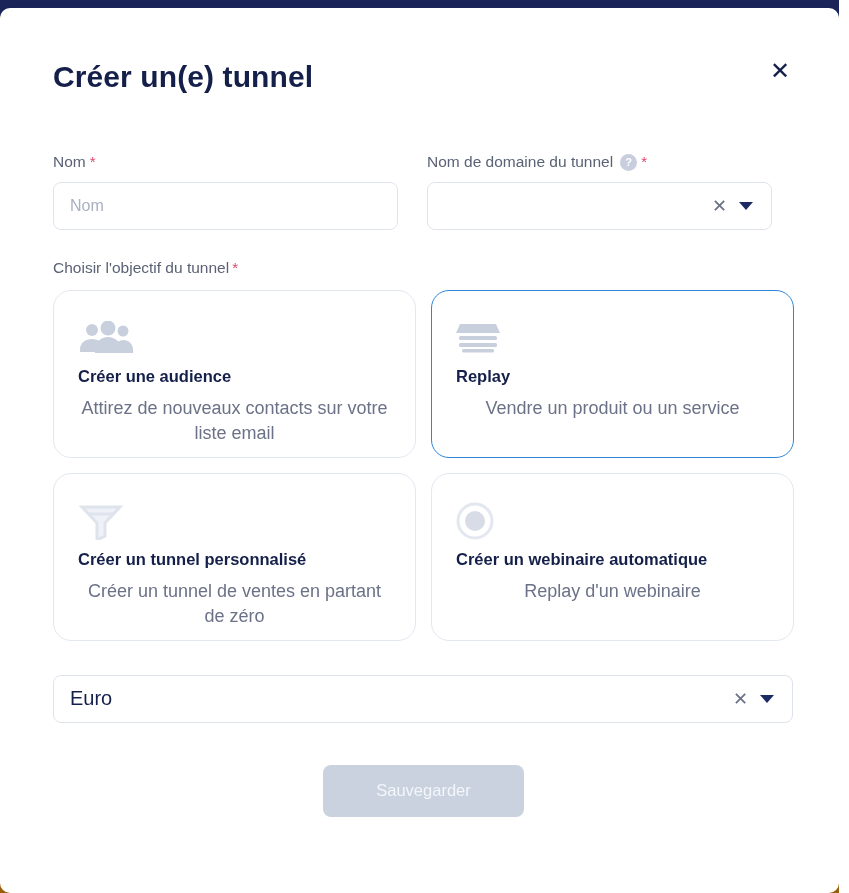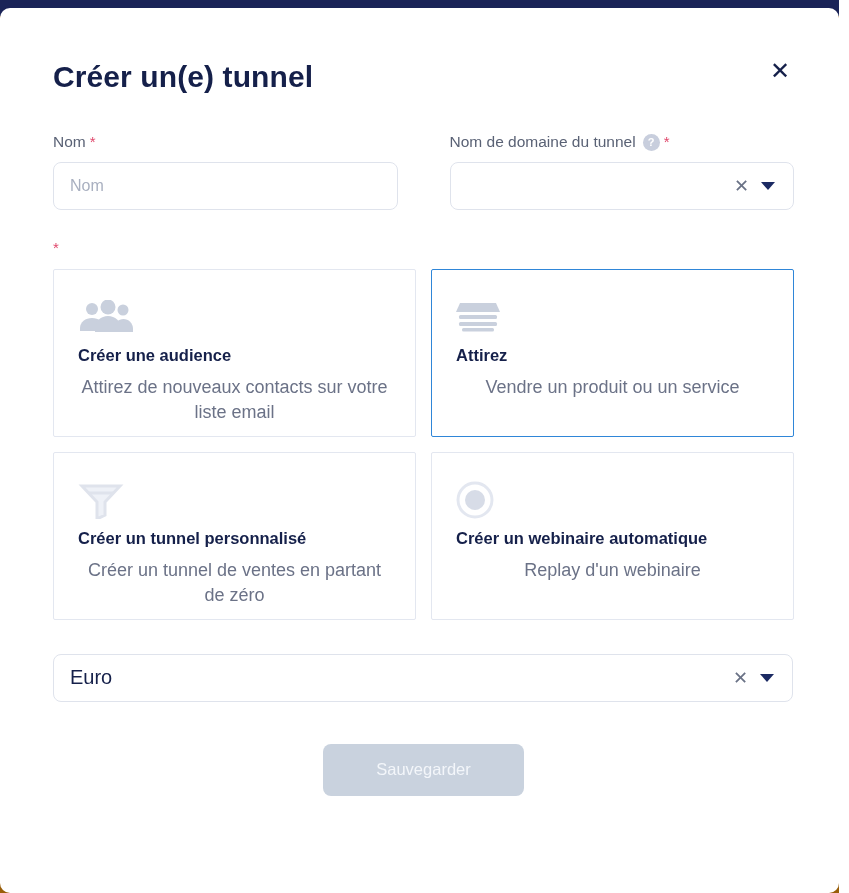"Nom" .row-two { gap: 52px -> 29px; margin-top: 39px -> 59px }
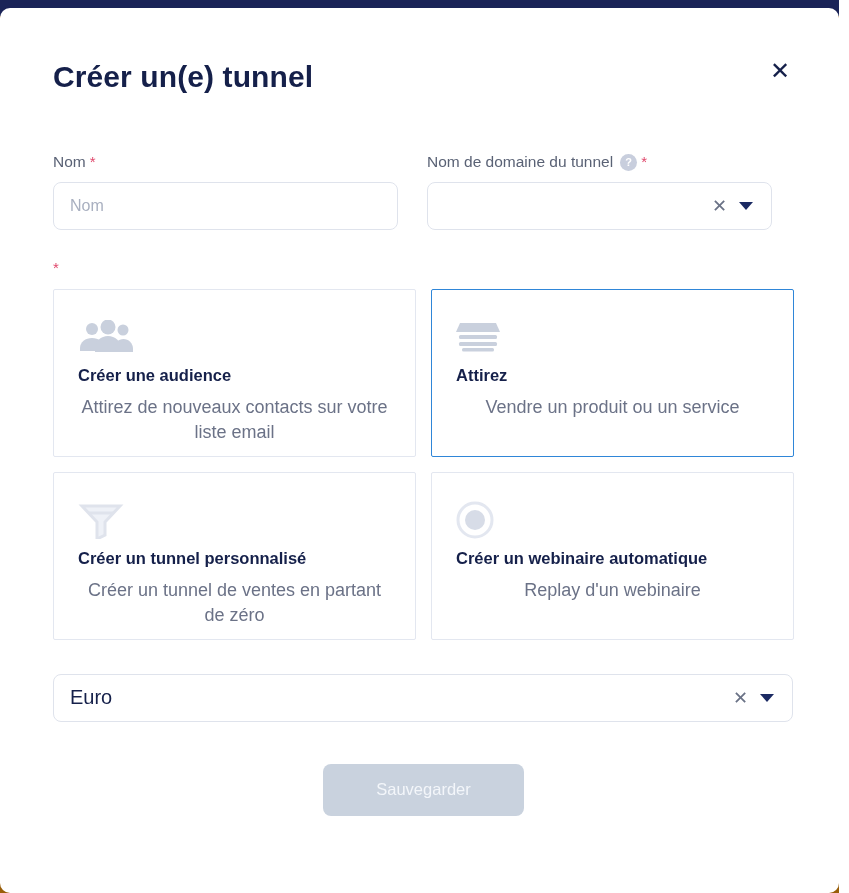"Choisir l'objectif du tunnel" span { html: none -> <span>Choisir l'objectif du tunnel</span> }
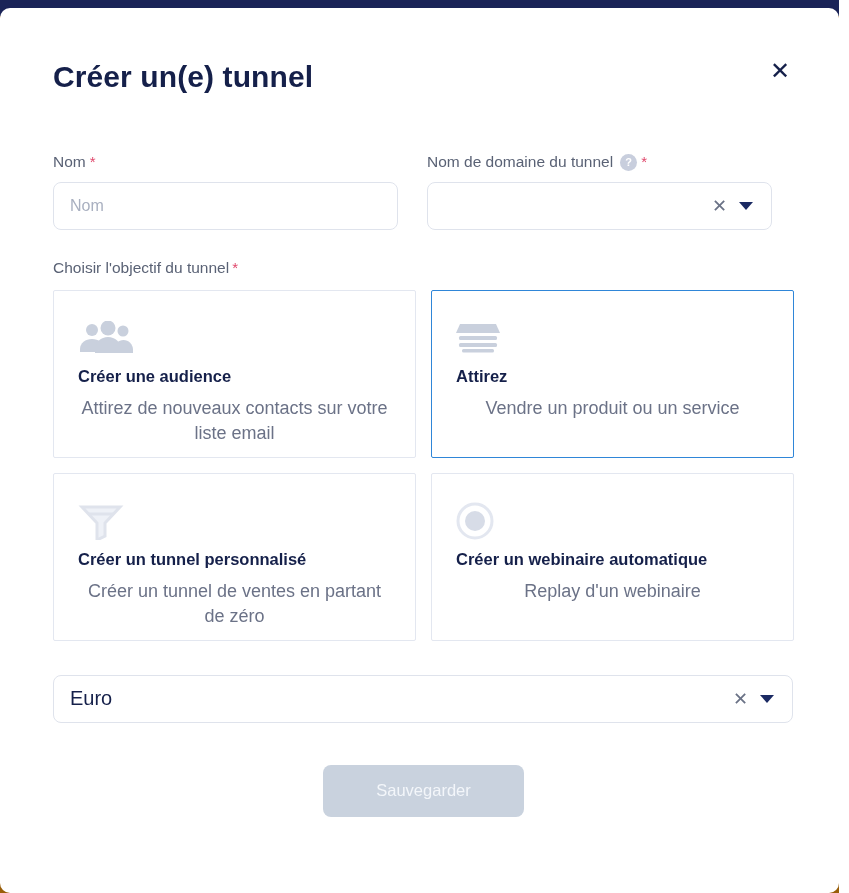"Créer une audience" .card { border-radius: 2px -> 18px }
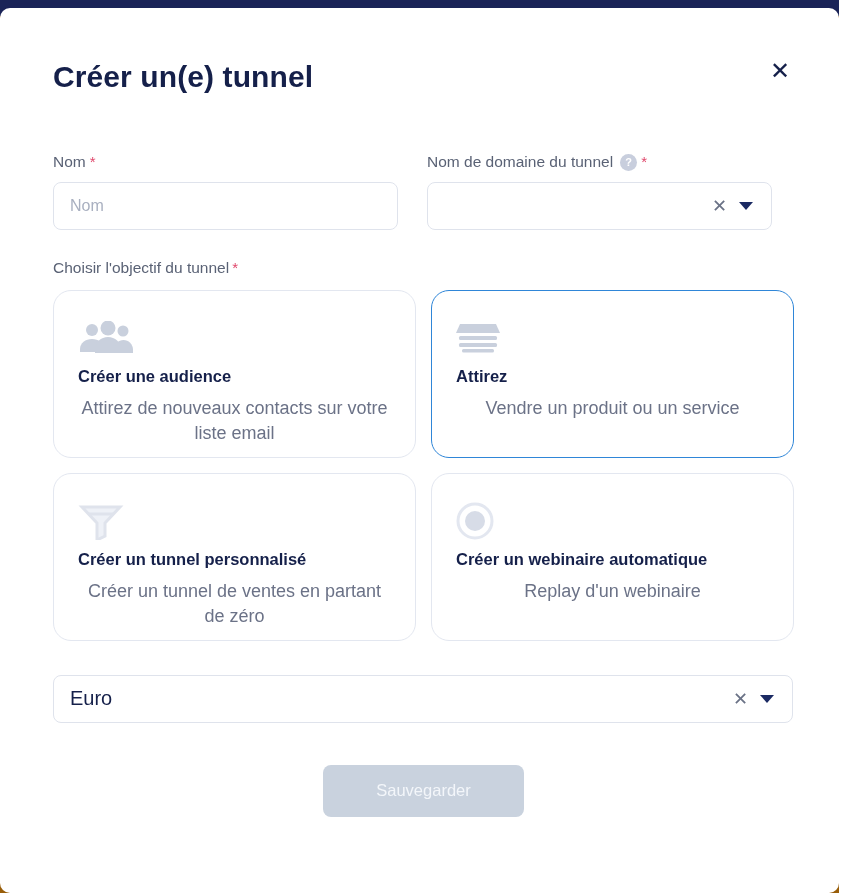"Attirez" div.card-title { text: Attirez -> Replay }
